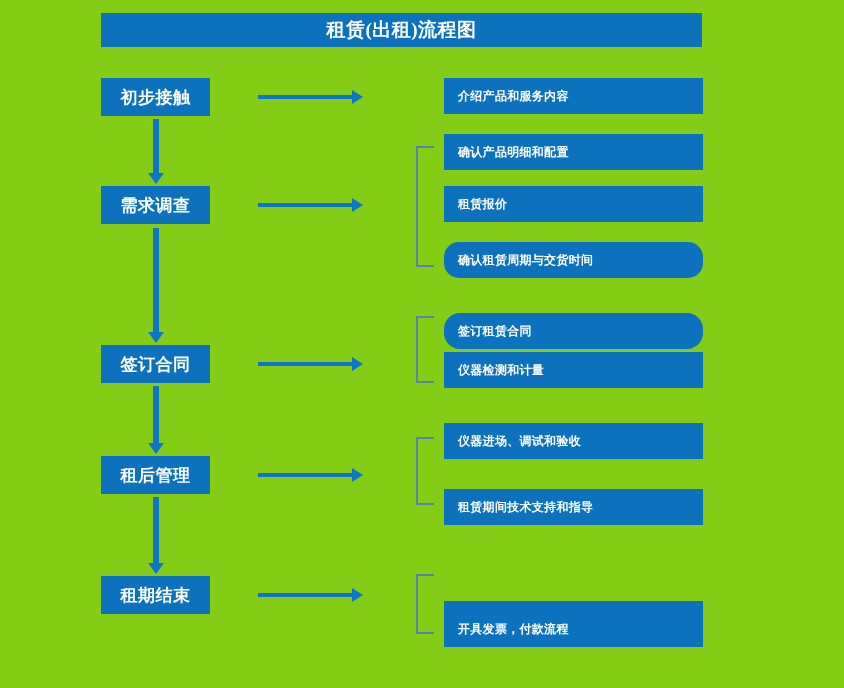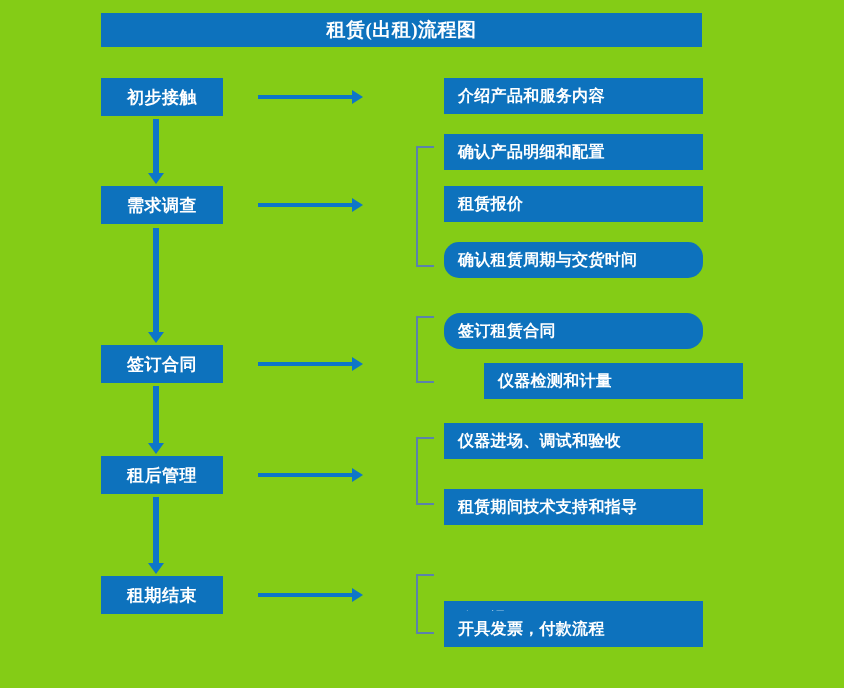"初步接触" .stage-box { width: 122px -> 109px }
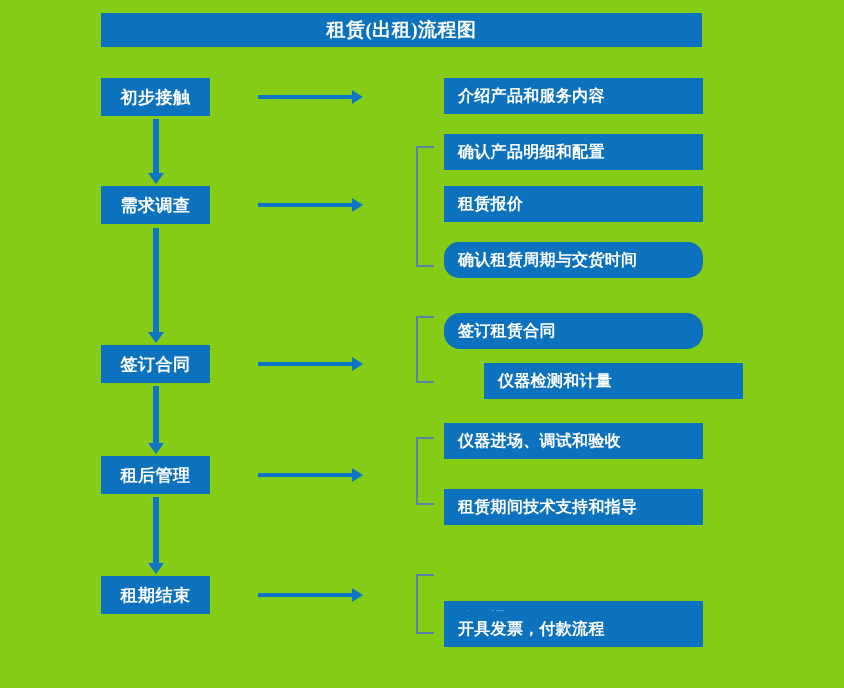"介绍产品和服务内容" .detail-box { font-size: 16px -> 12px }
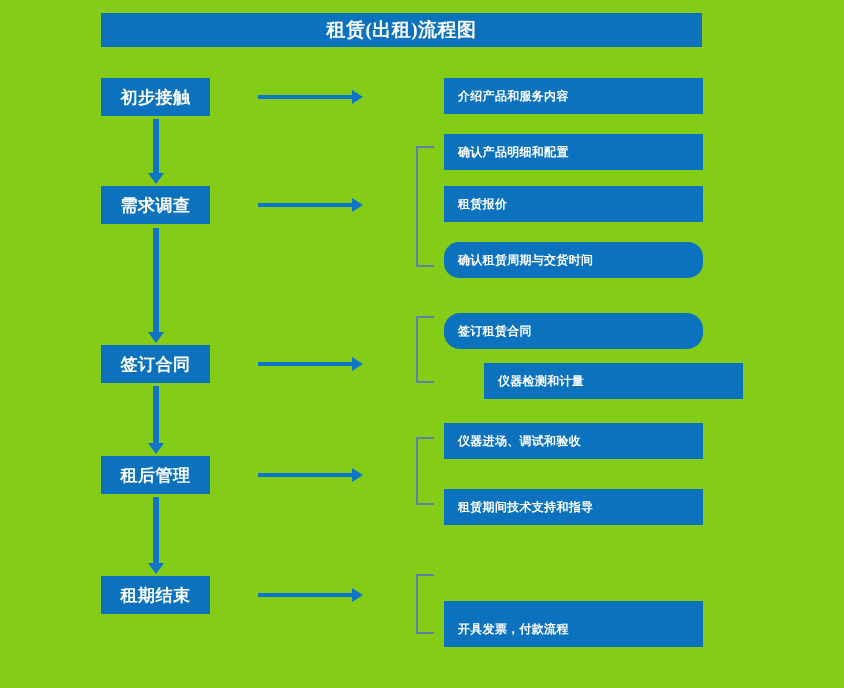"仪器检测和计量" div.detail-box { margin-left: 40px -> none; top: 363px -> 352px }
